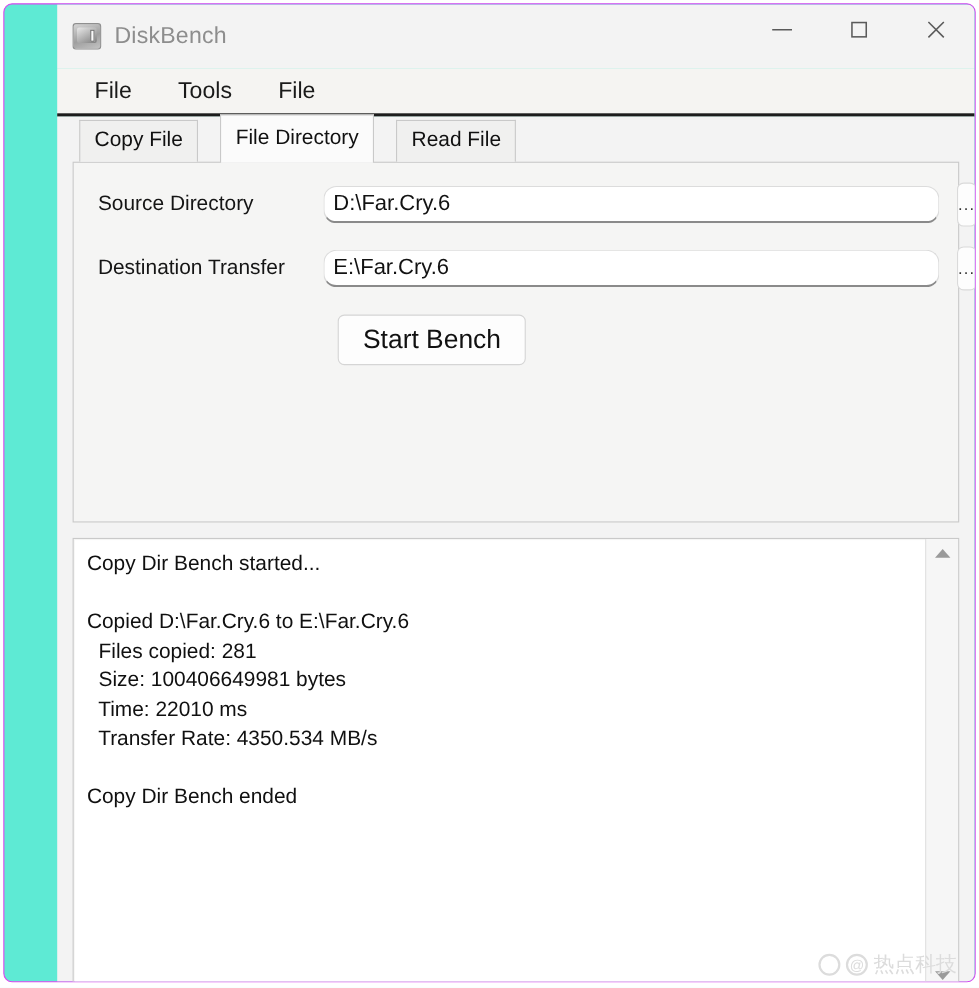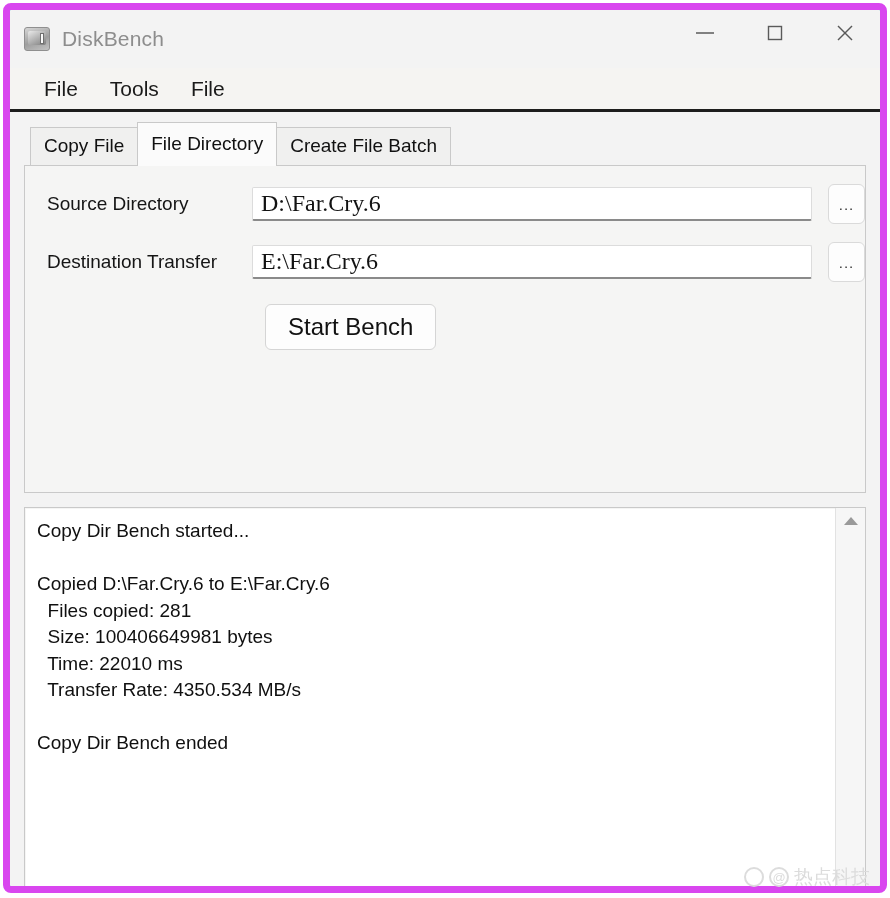"DiskBench" .window { border: 7px solid #d946ef -> 1px solid #d946ef; padding-left: none -> 48px }
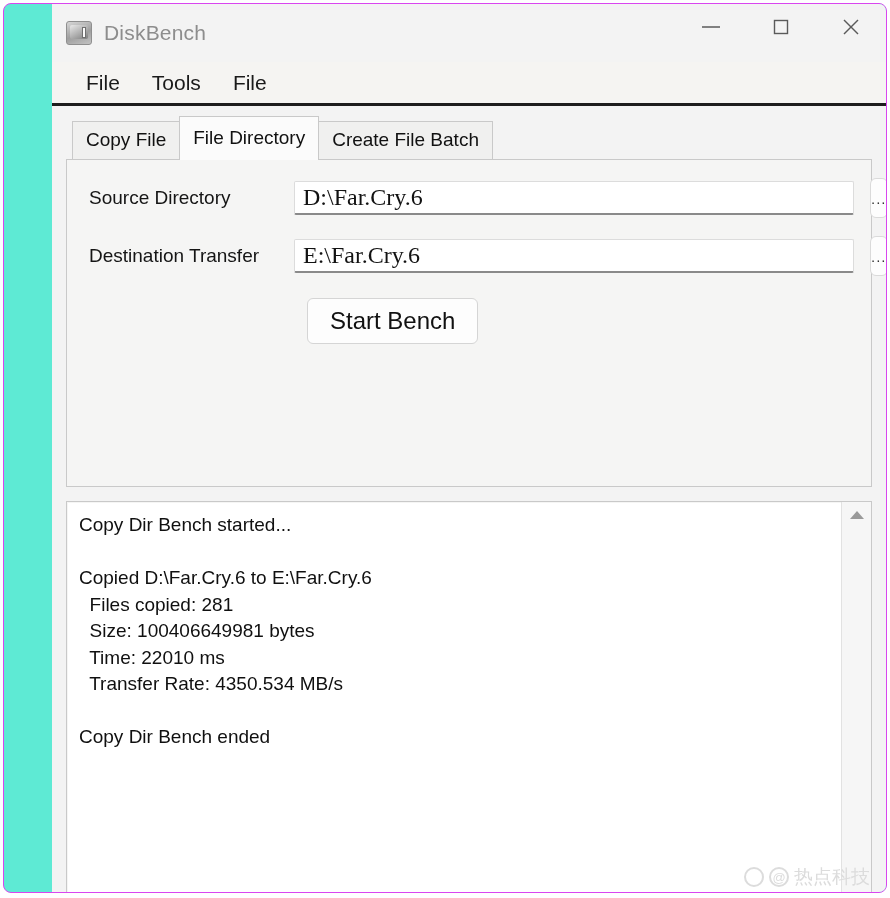"File" .menubar { gap: none -> 10px }
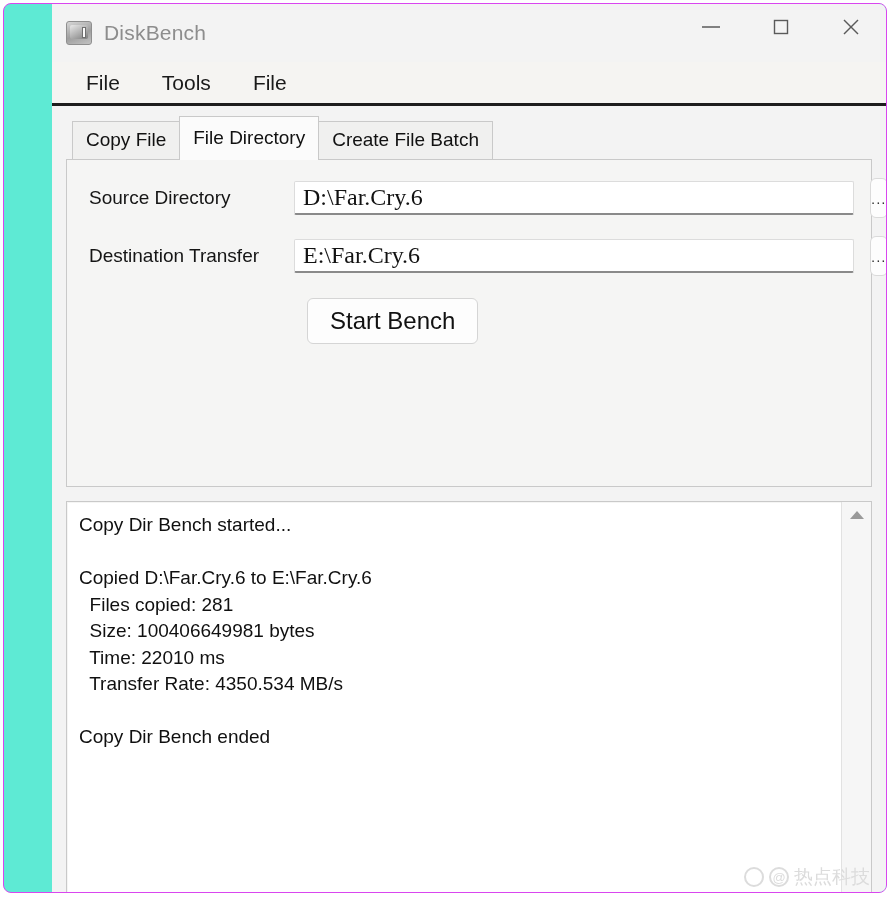"Copy File" .tabstrip { gap: none -> 21px; margin-top: 13px -> 1px }
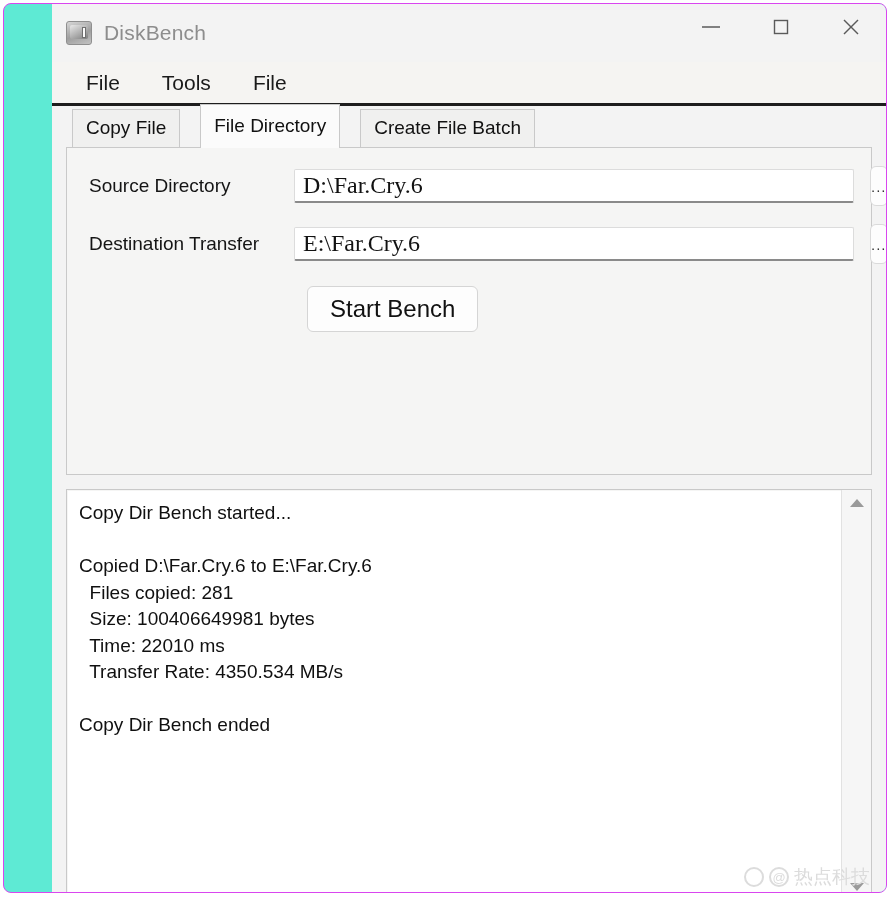"Read File" div.tab { html: none -> <div>Read File</div> }
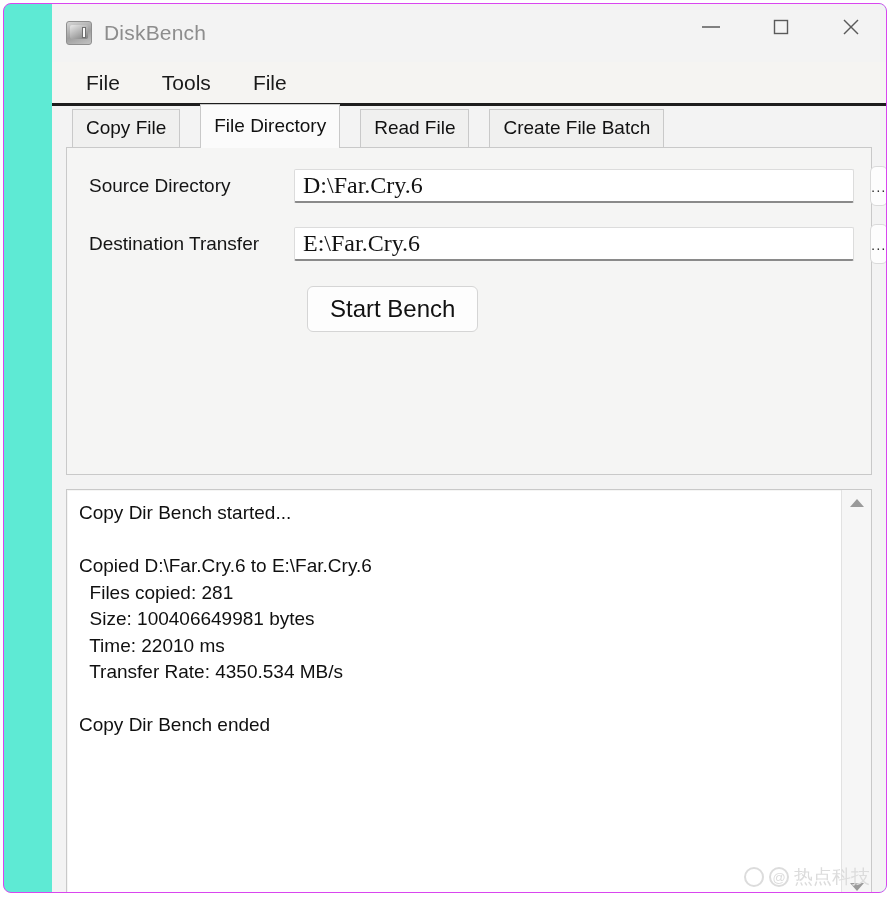"Create File Batch" div.tab { html: <div>Create File Batch</div> -> none }
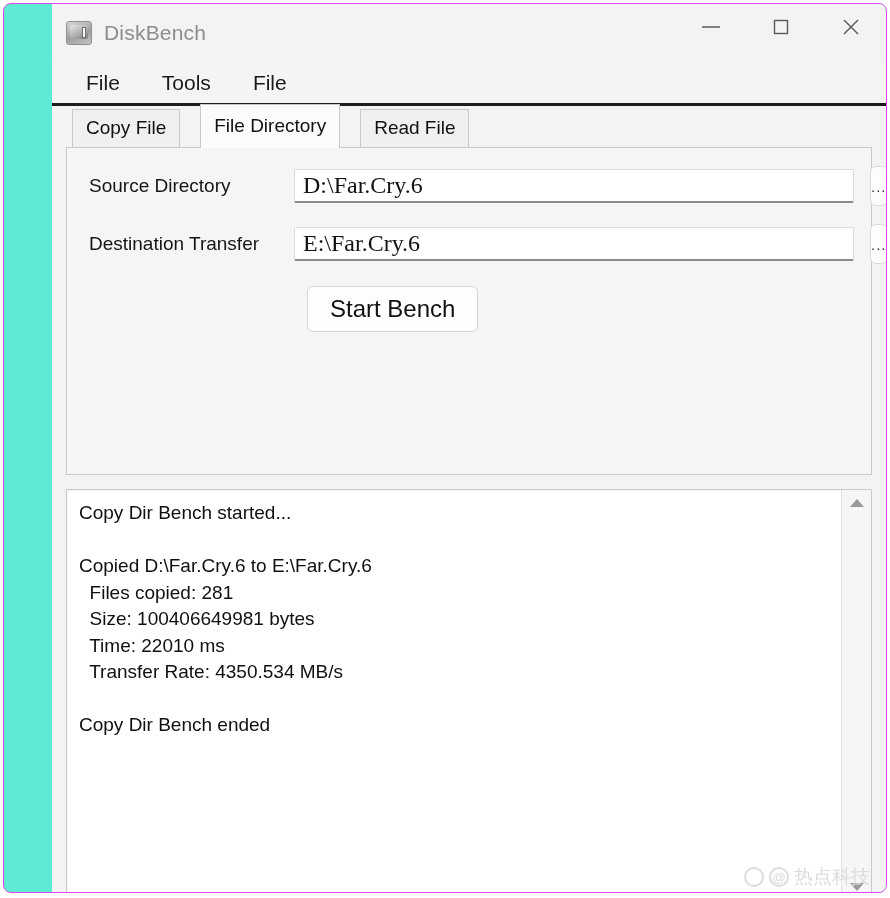"D:\Far.Cry.6" .text-field { border-radius: 2px -> 12px; font-family: Liberation Serif, serif -> none; font-size: 24px -> 20px }
